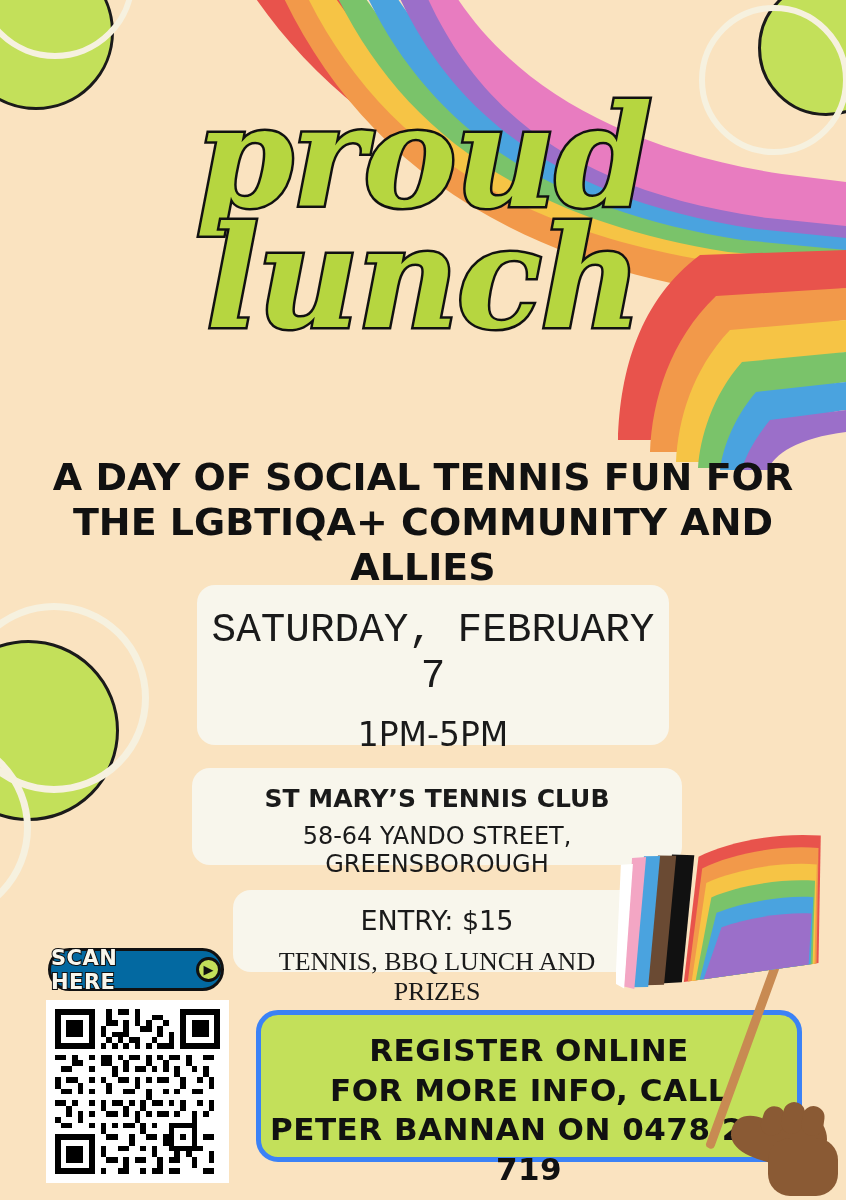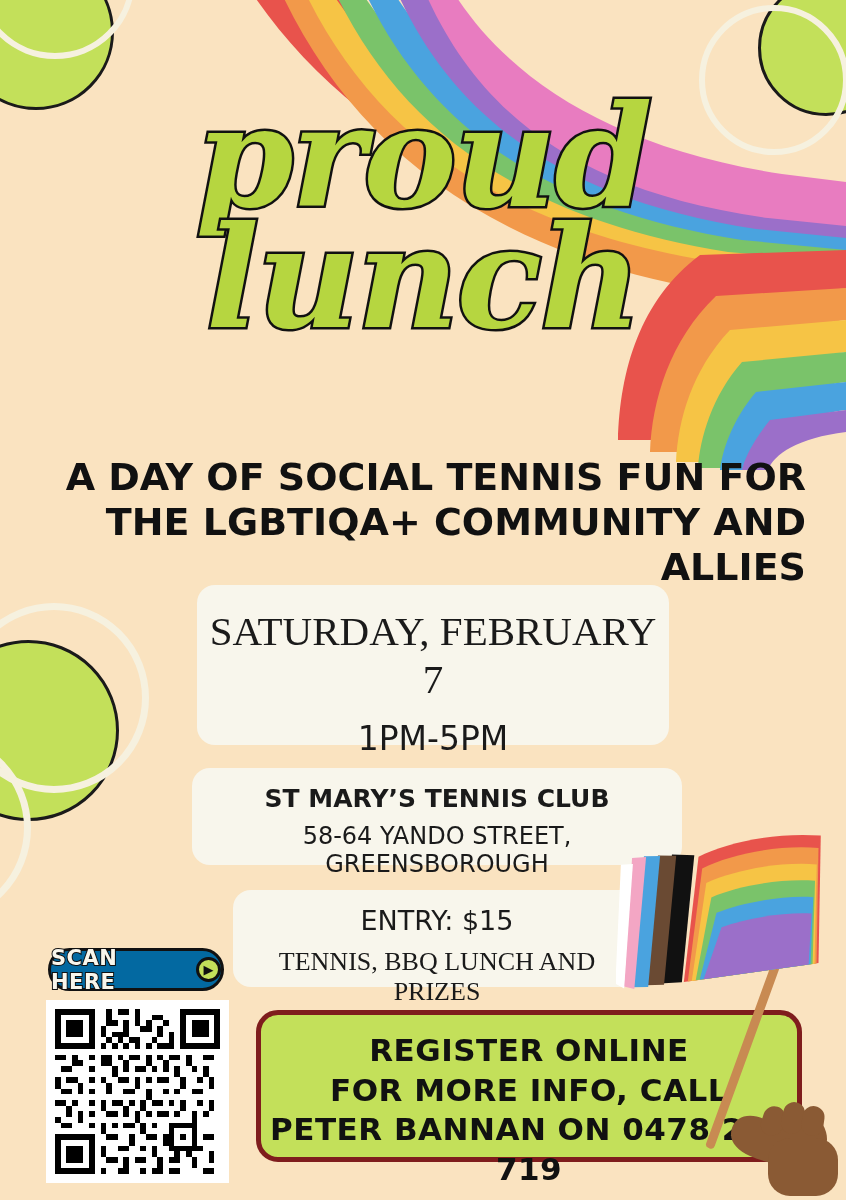"A DAY OF SOCIAL TENNIS" .subtitle { text-align: right -> center }
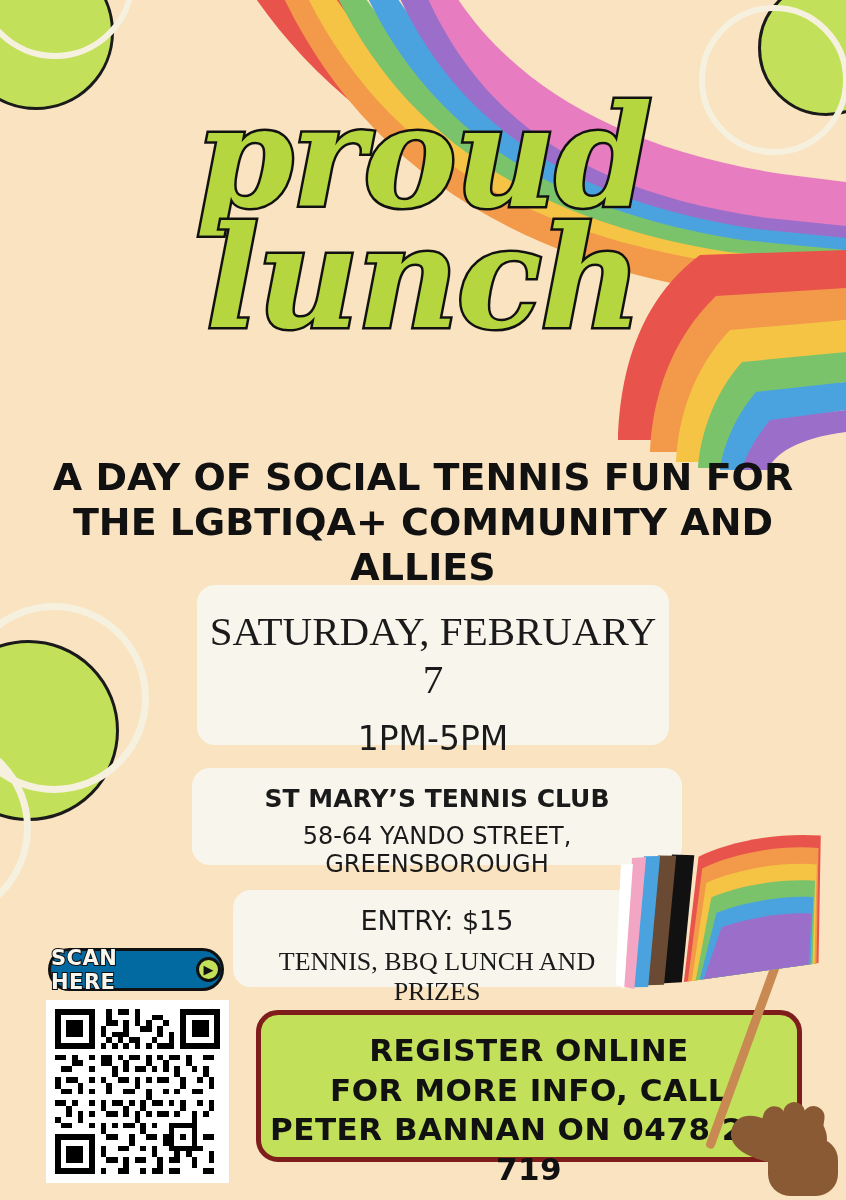"SATURDAY, FEBRUARY 7" .card-date .big { font-family: Liberation Serif, serif -> Liberation Mono, monospace }
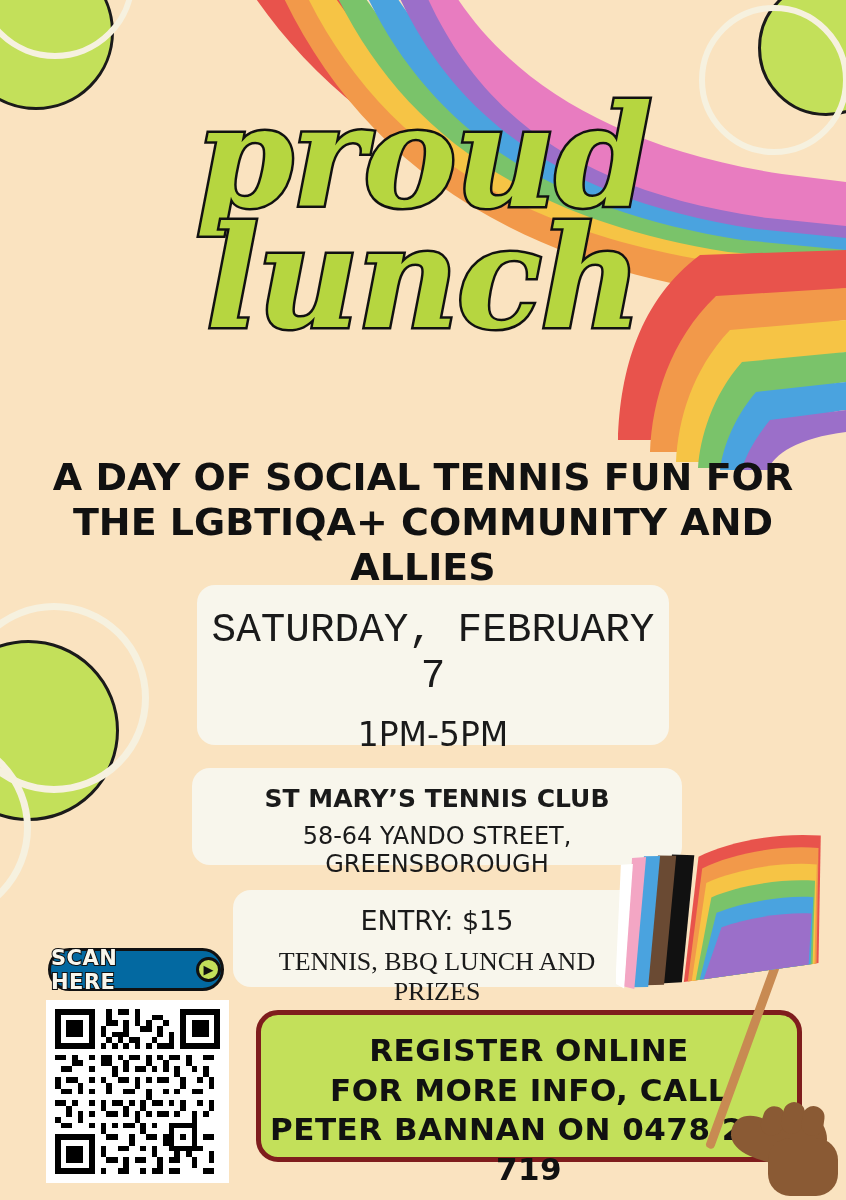"ENTRY: $15" .card-entry { height: 97px -> 82px }
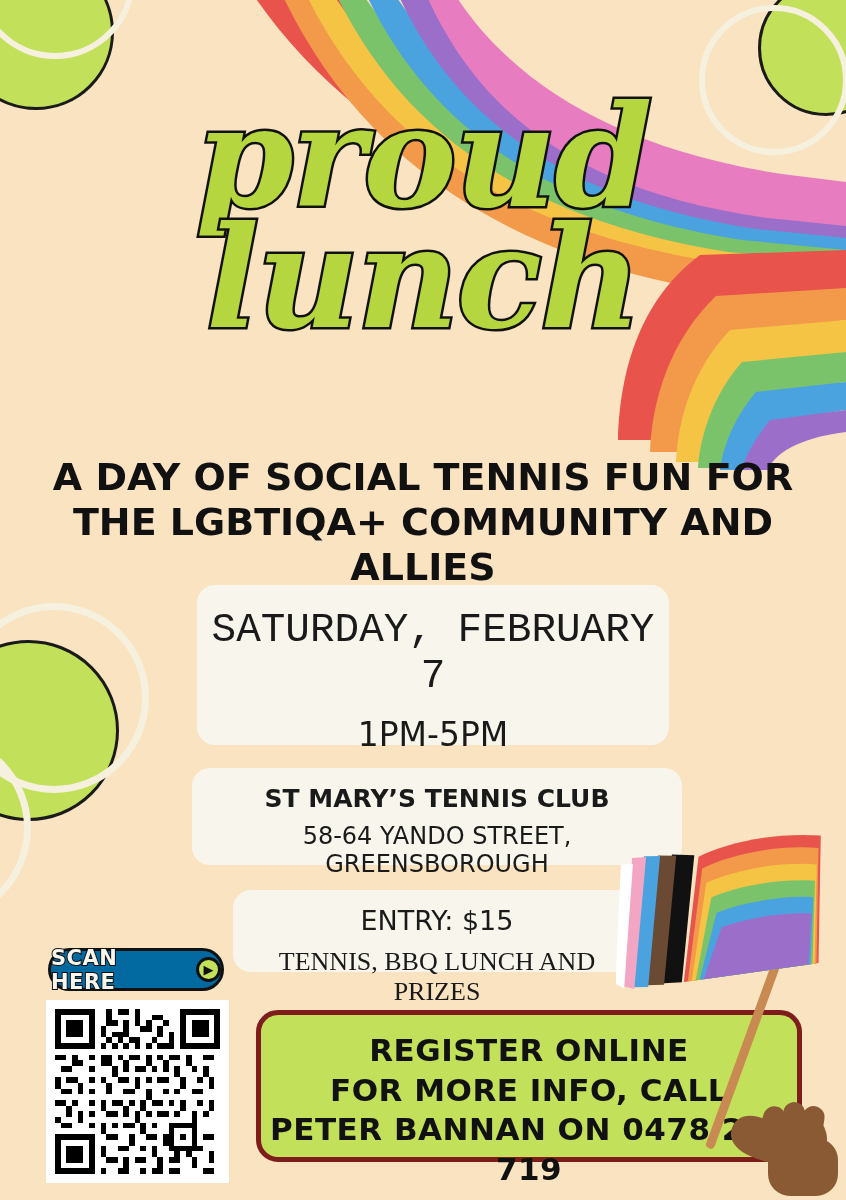"REGISTER ONLINE" .register { border: 5px solid #7f1d1d -> 5px solid #3b82f6 }
